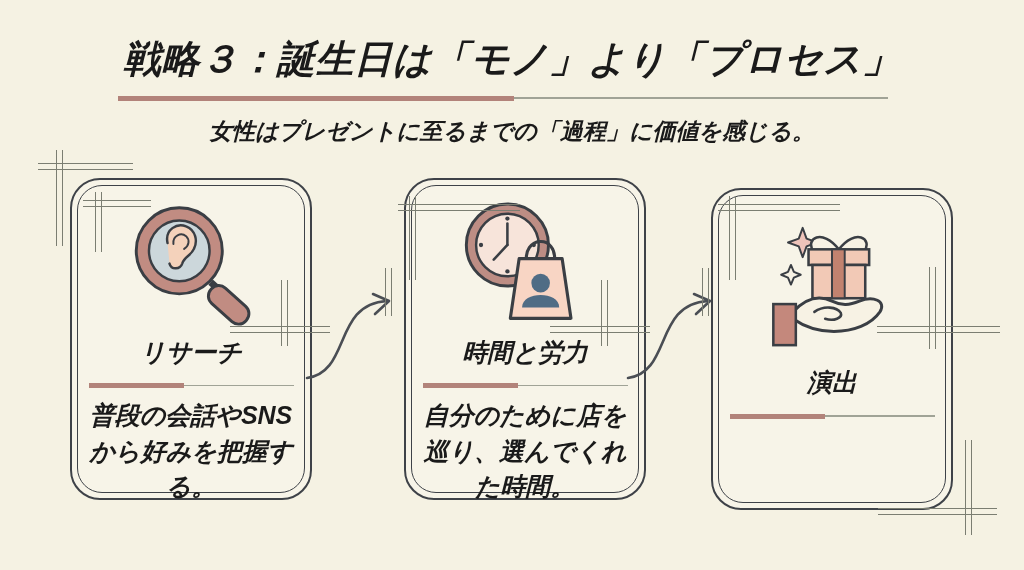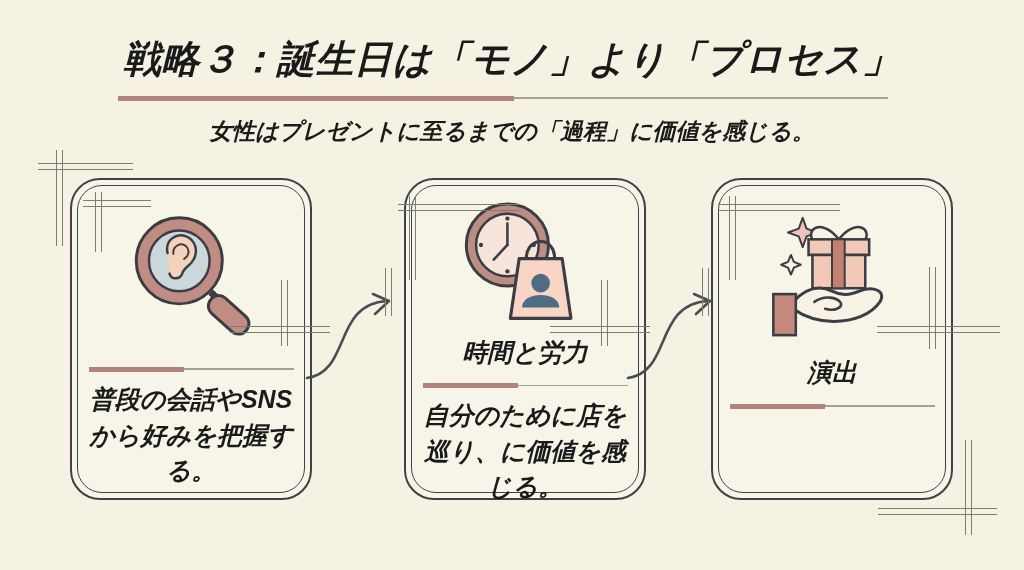"リサーチ" div.card-title { html: none -> <div>リサーチ</div> }
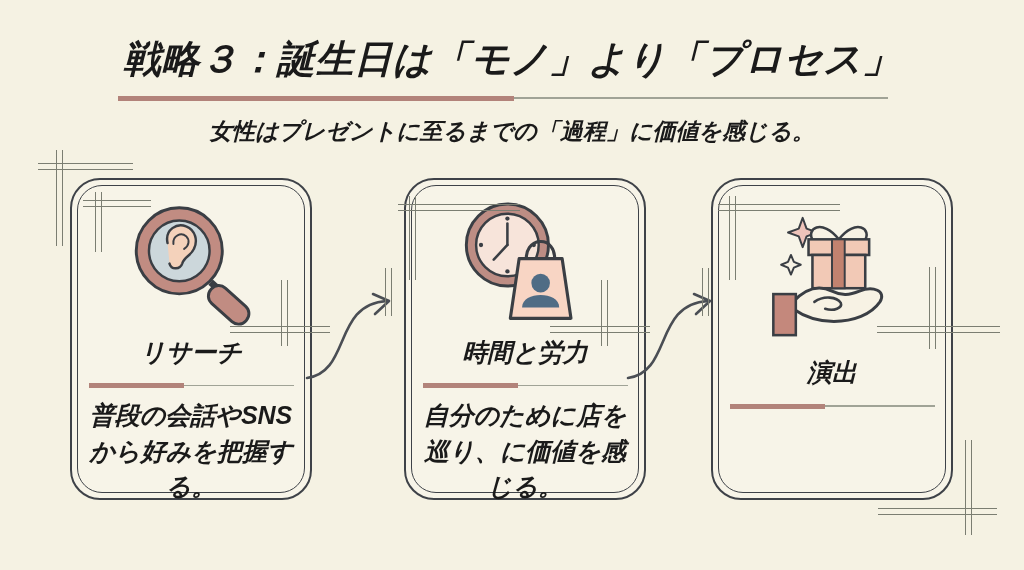"演出" .card-3 { margin-top: none -> 10px }
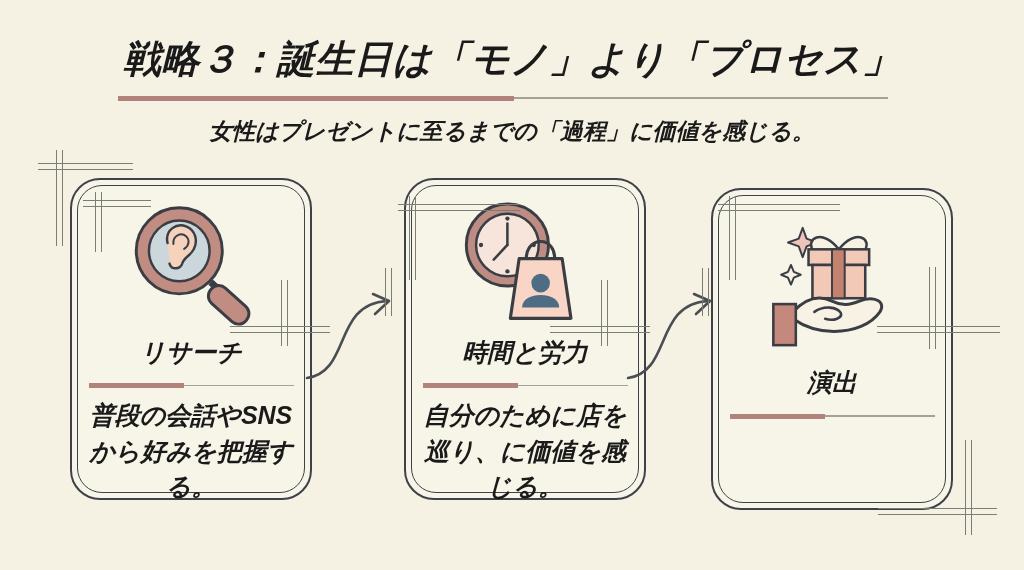"自分のために店を巡り、に価値を感じる。" div.card-desc { text: に価値を感じる -> 選んでくれた時間 }
